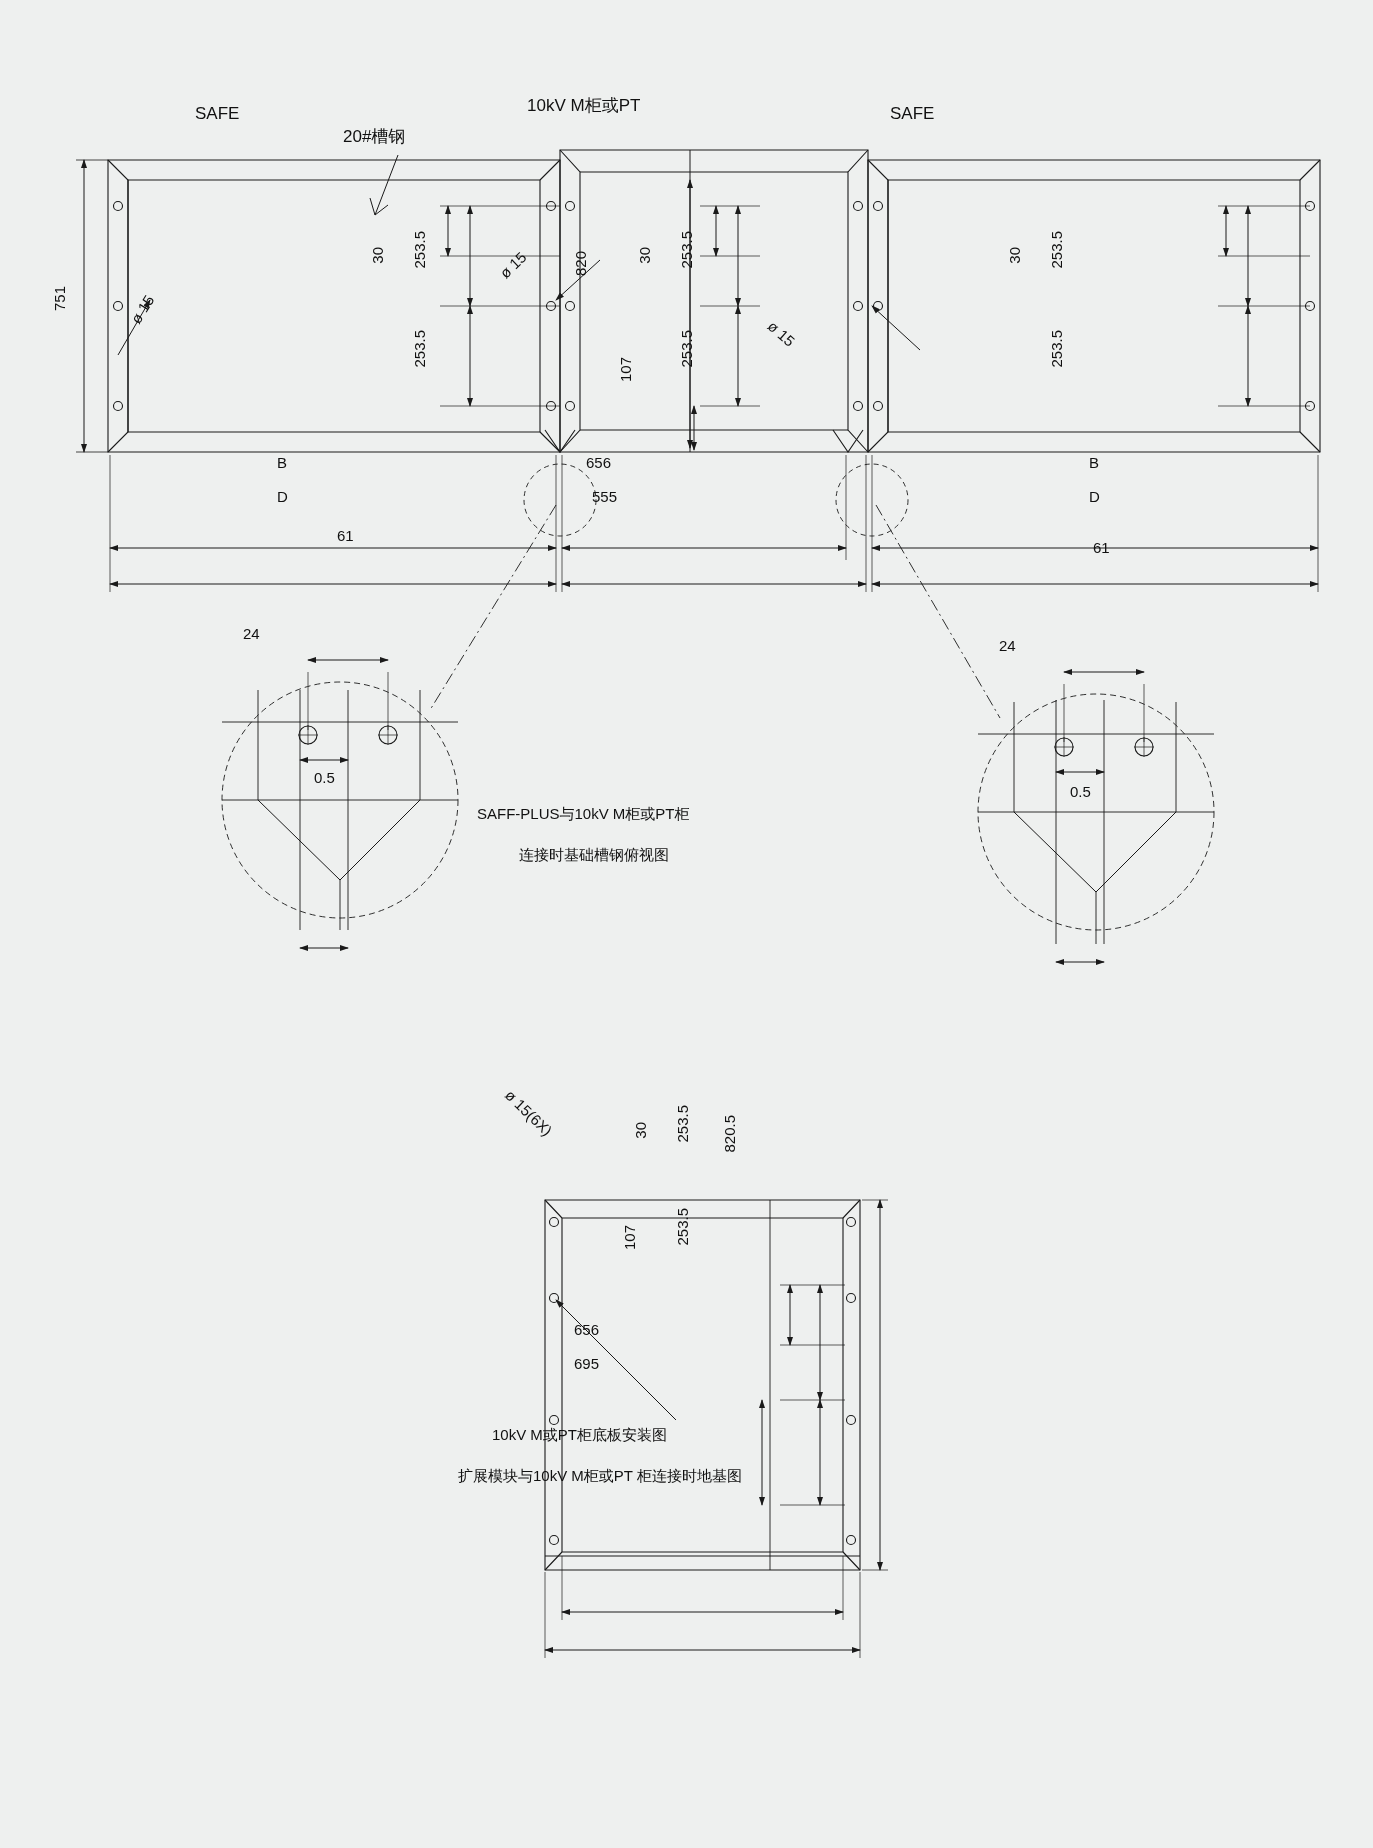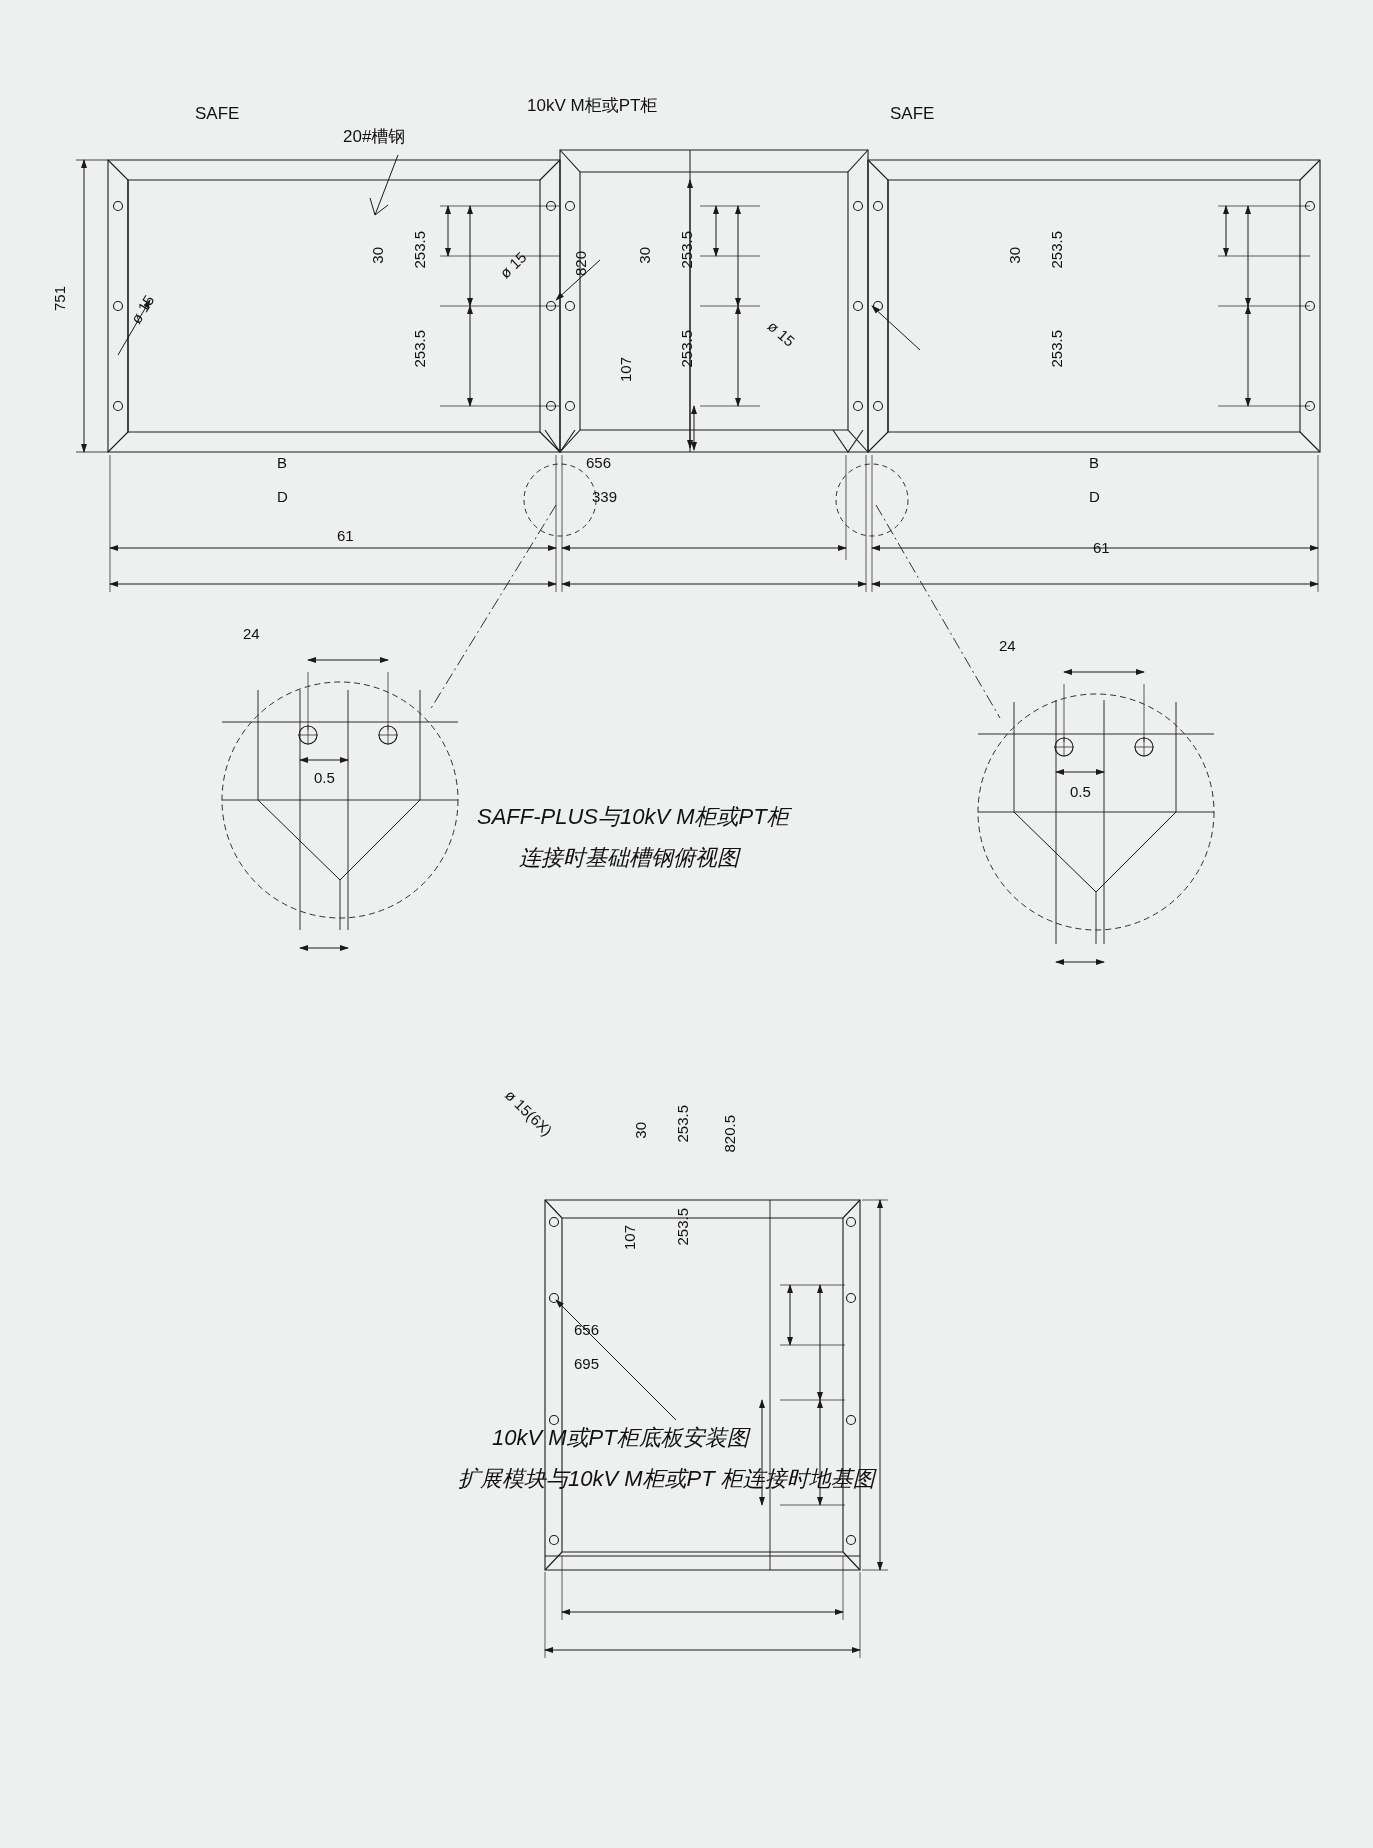"10kV M柜或PT柜" div.lbl { text: PT柜 -> PT }
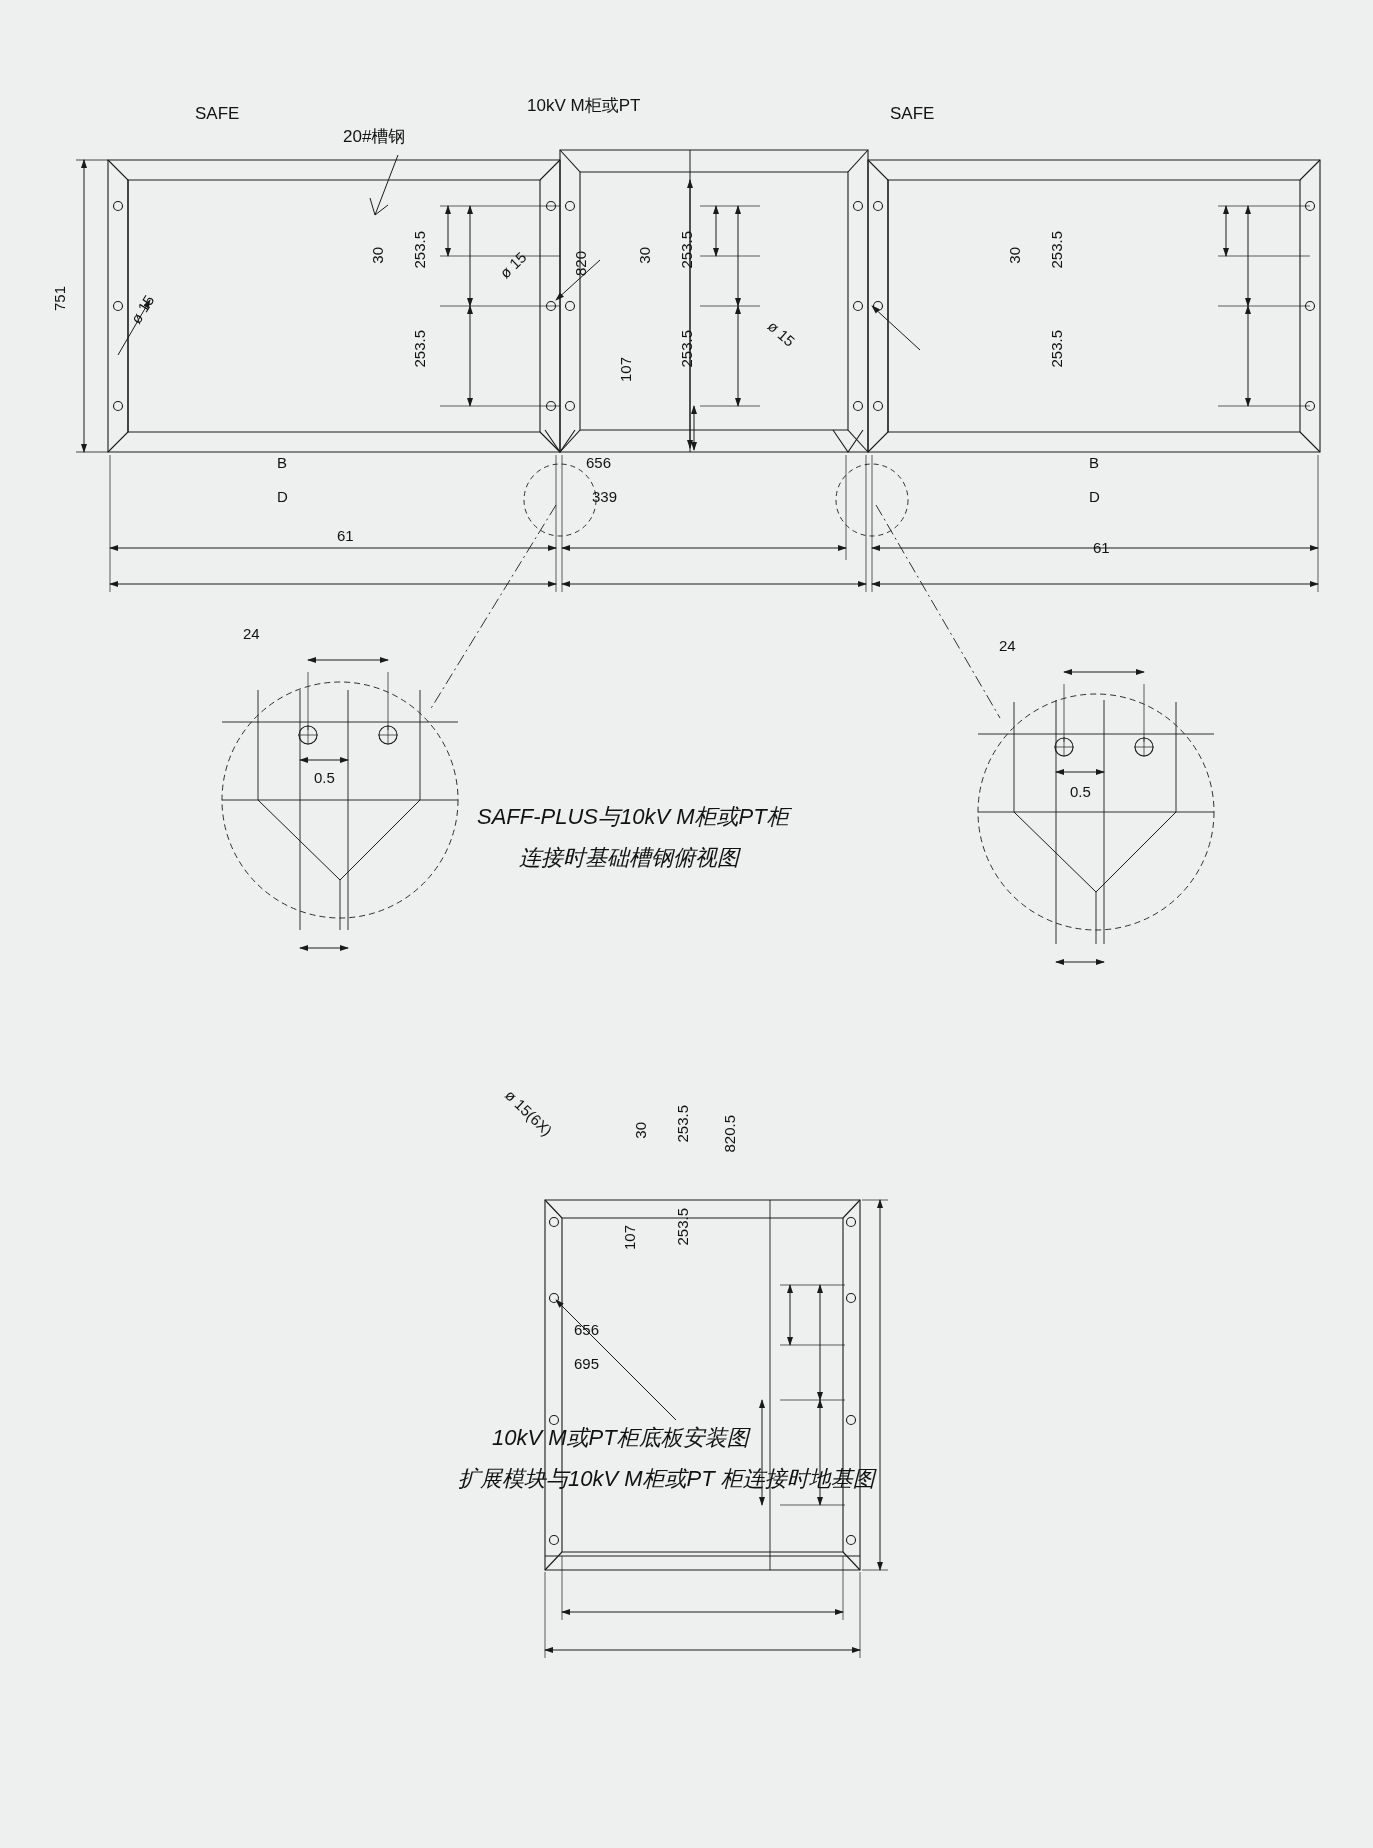"339" div.lbl { text: 339 -> 555 }
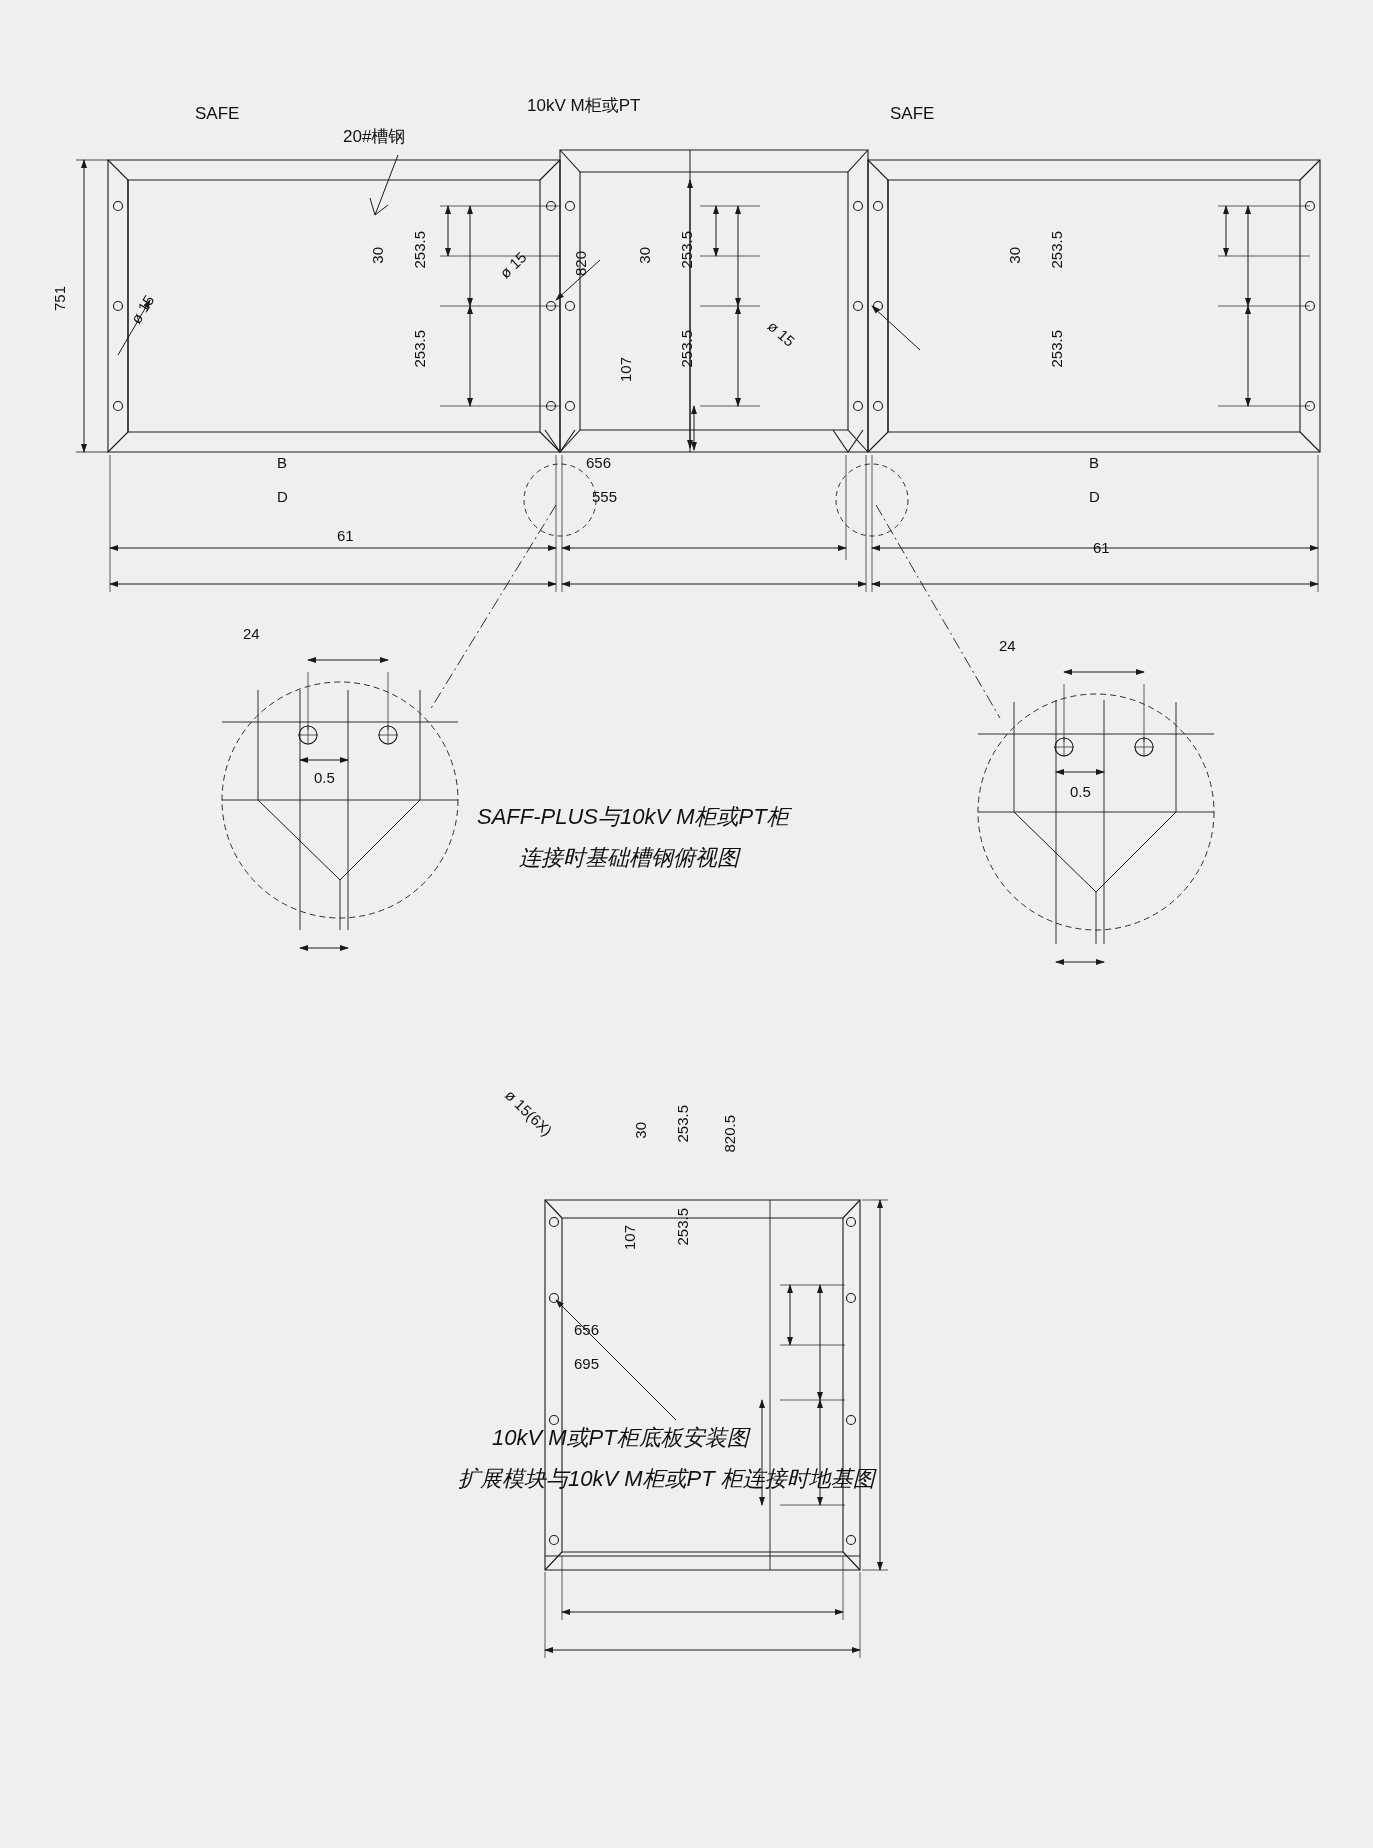"SAFF-PLUS与10kV M柜或PT柜" .lbl.title { font-size: 22px -> 15px; font-style: italic -> none }
